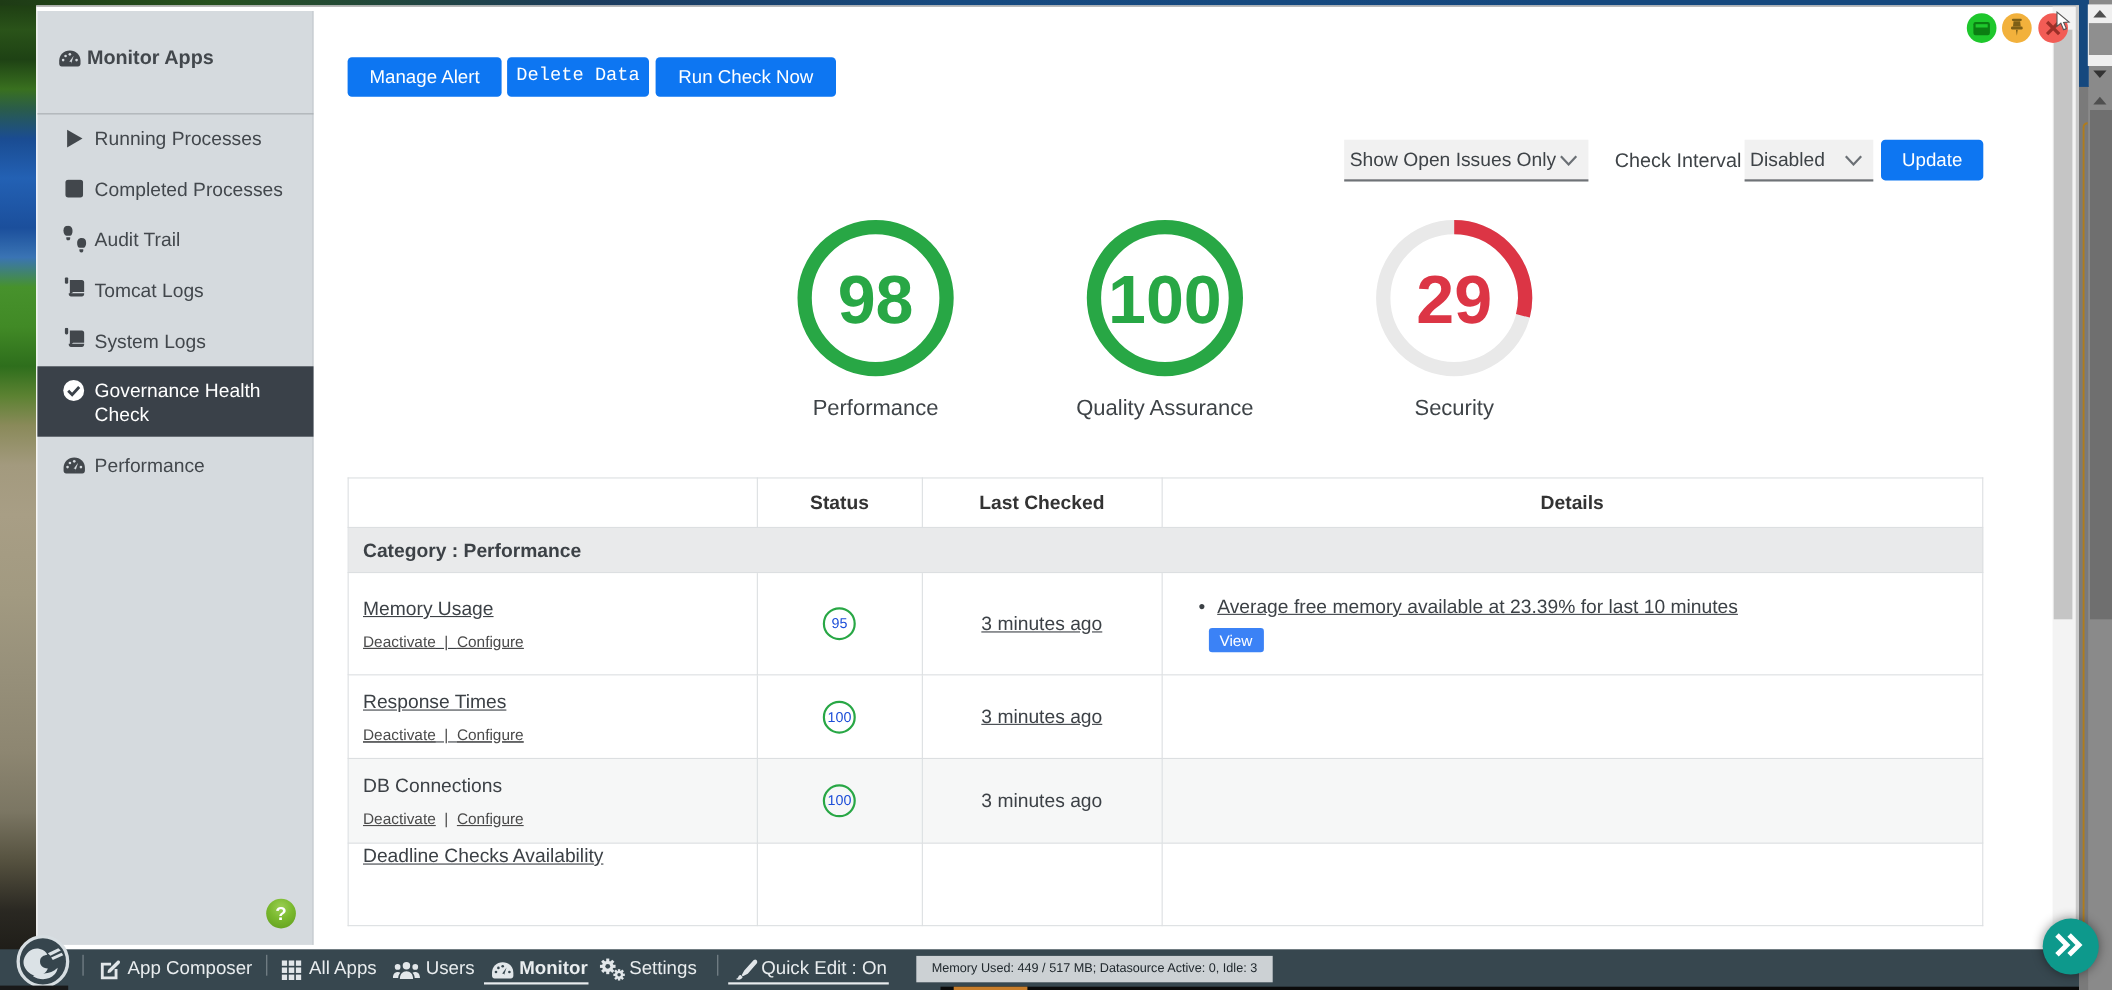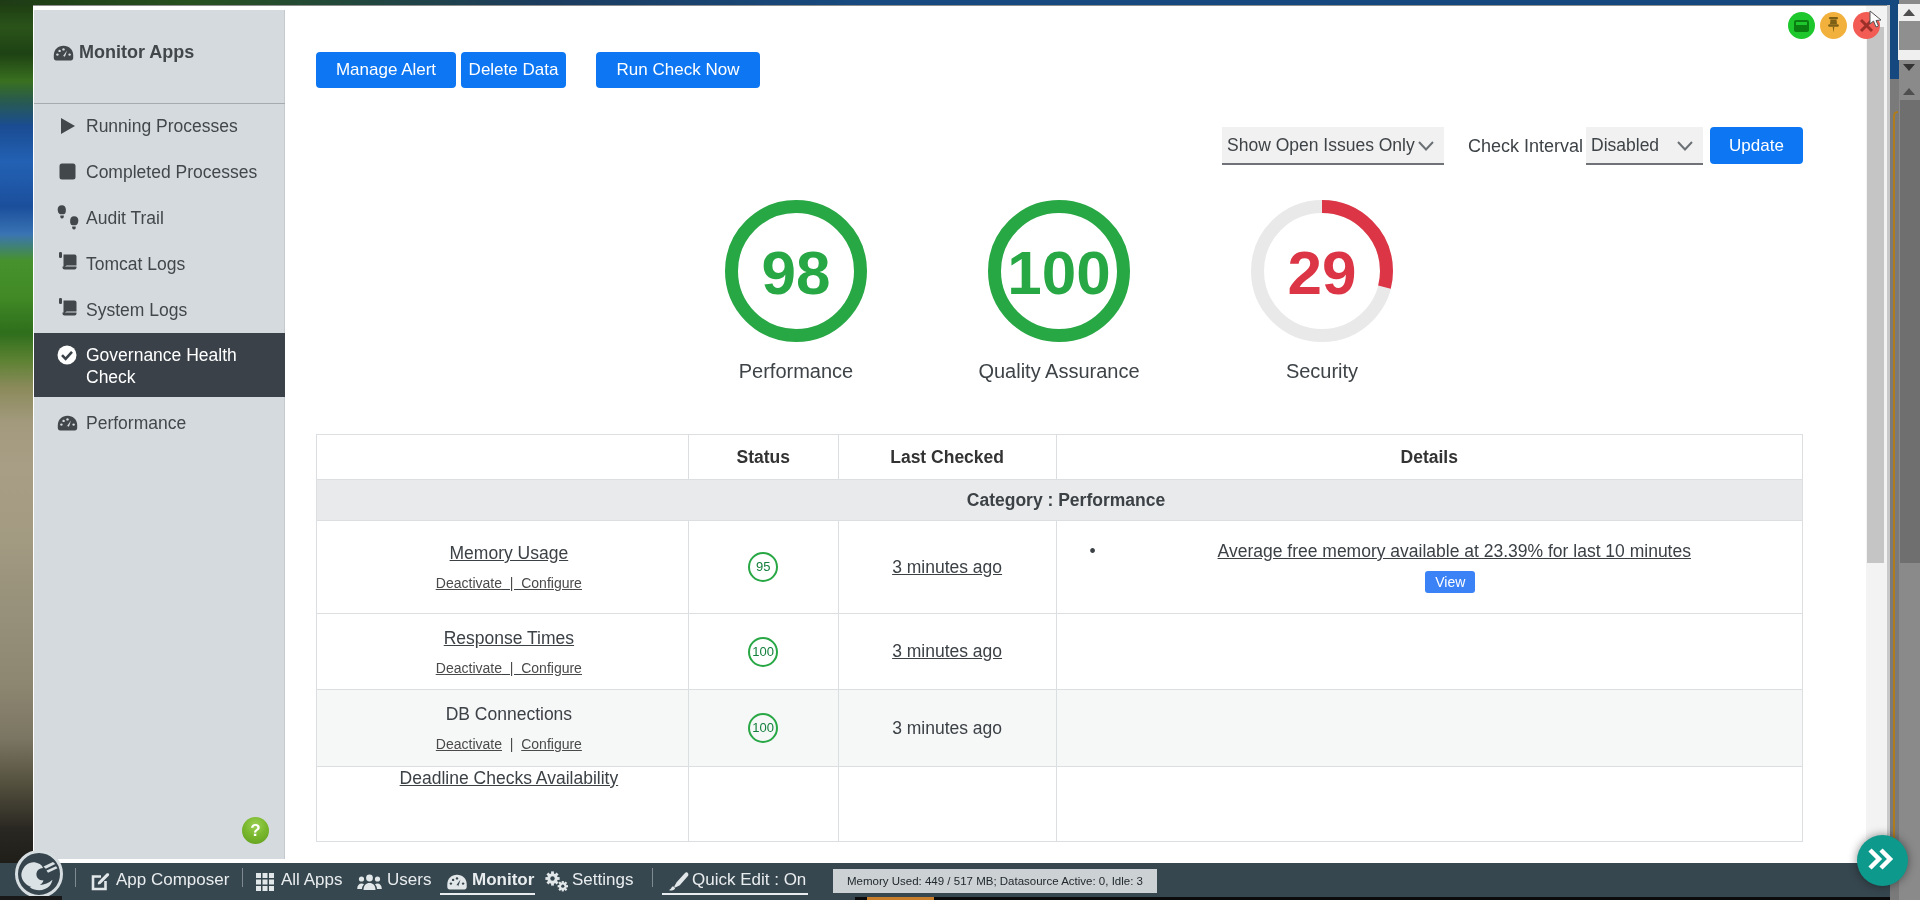"Delete Data" div.btn-blue { font-family: none -> Liberation Mono, monospace; width: 105px -> 129px }
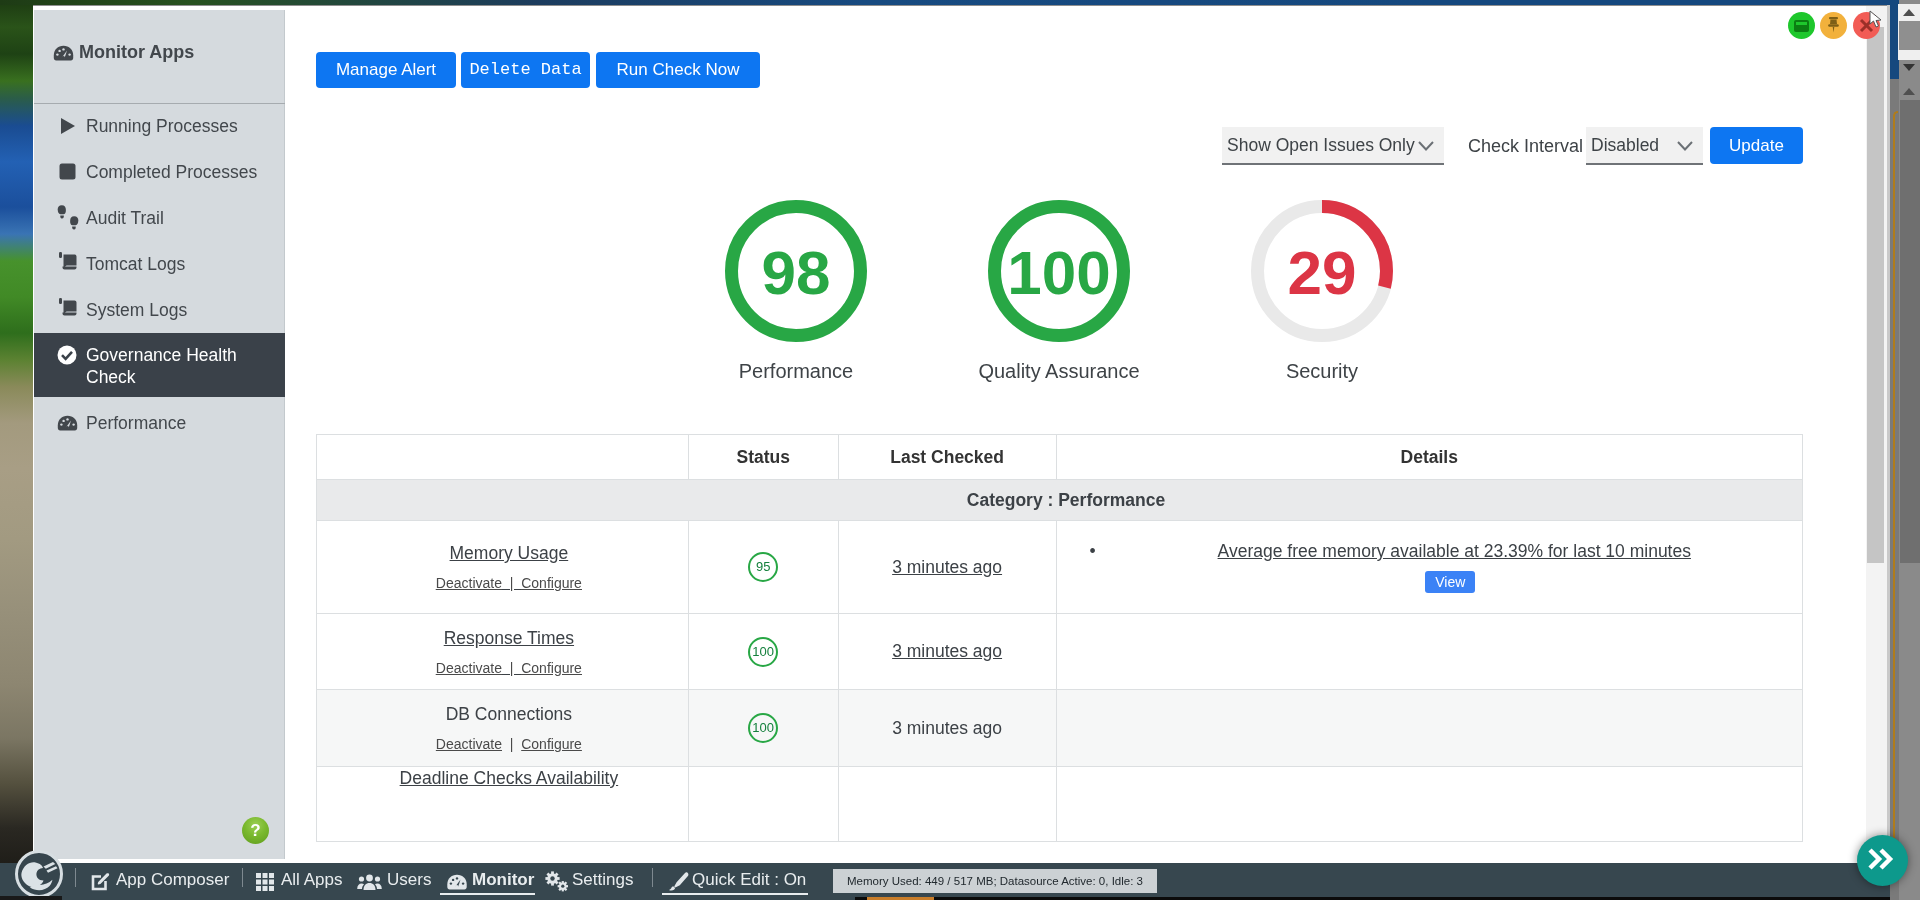"Category : Performance" #tbl td, #tbl th { text-align: center -> none }
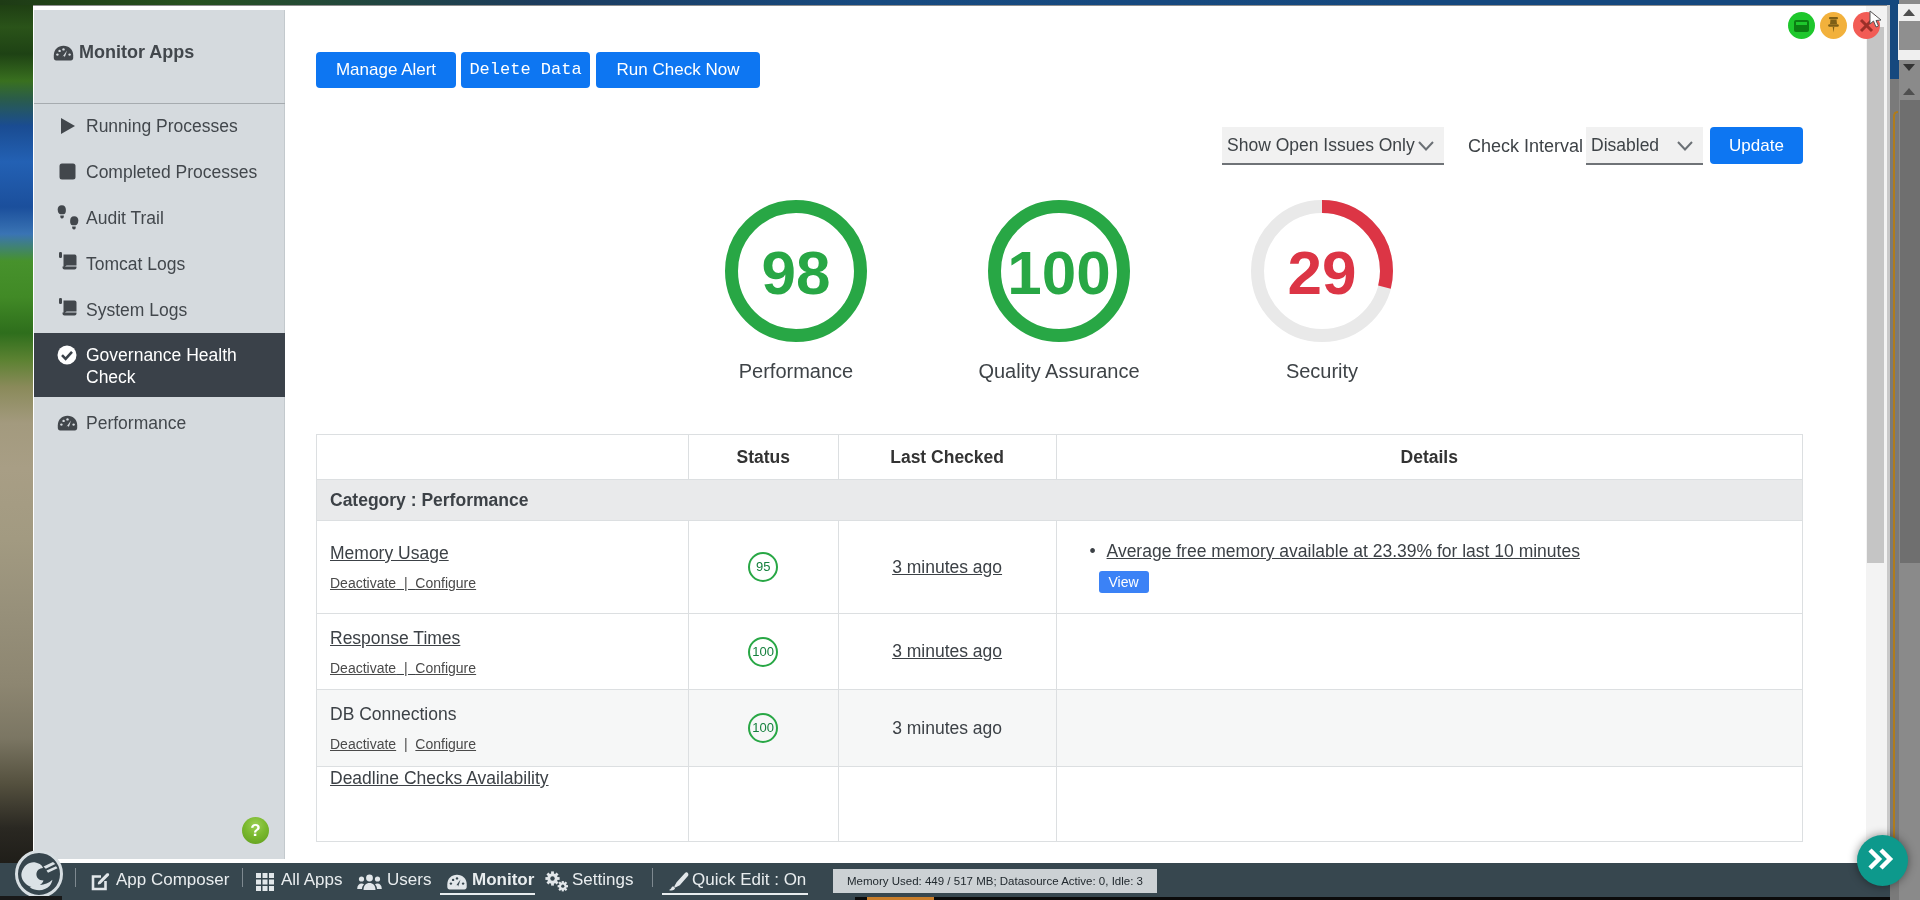"95" .status-circle { color: #15803d -> #1d4ed8 }
